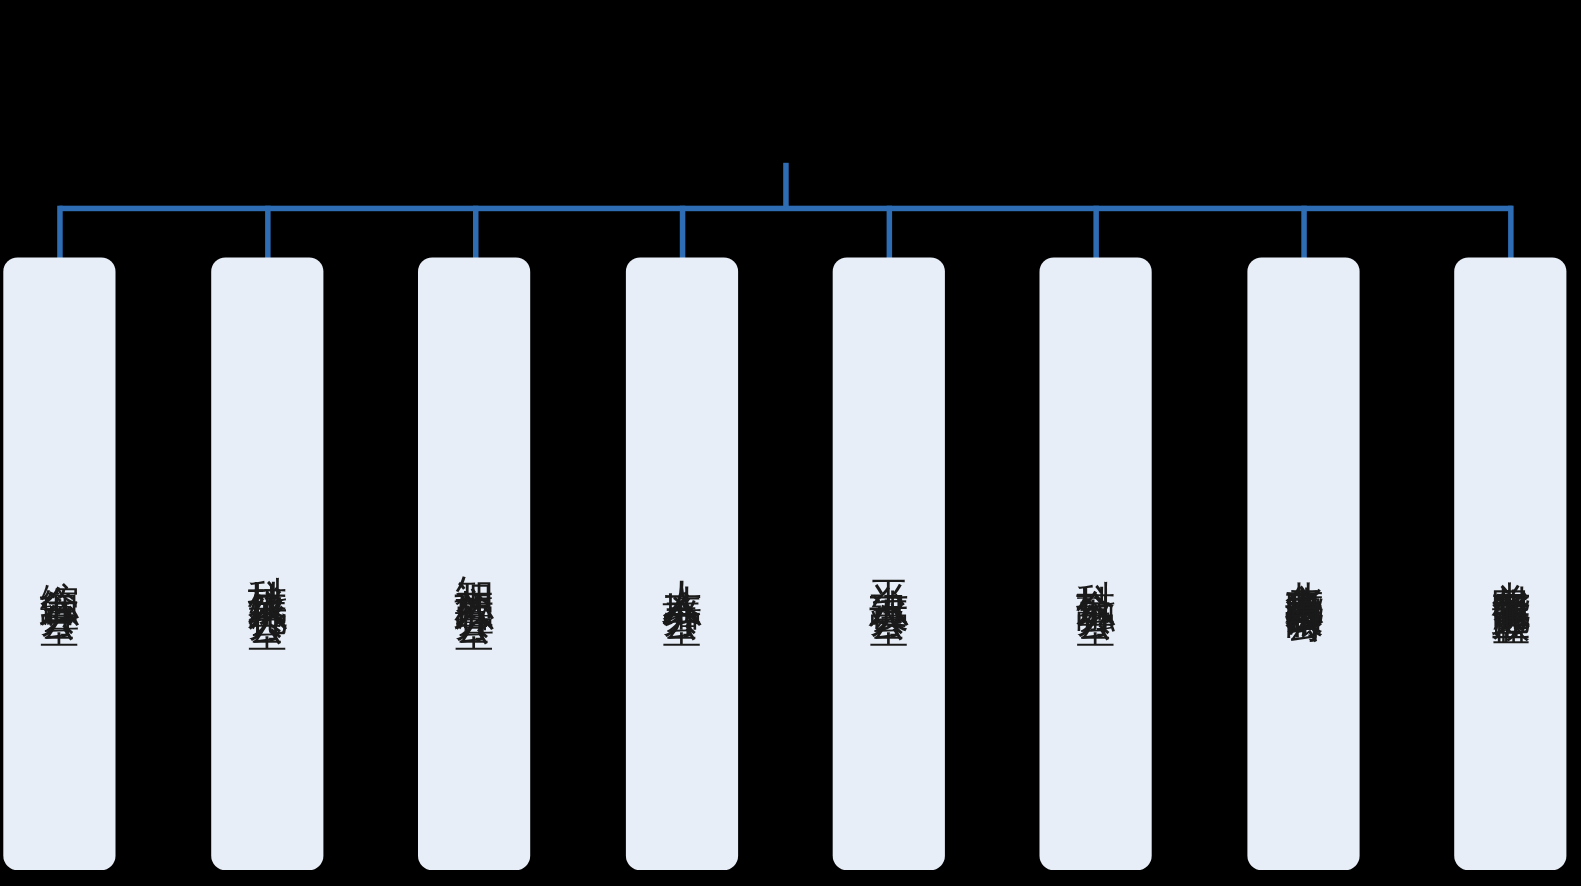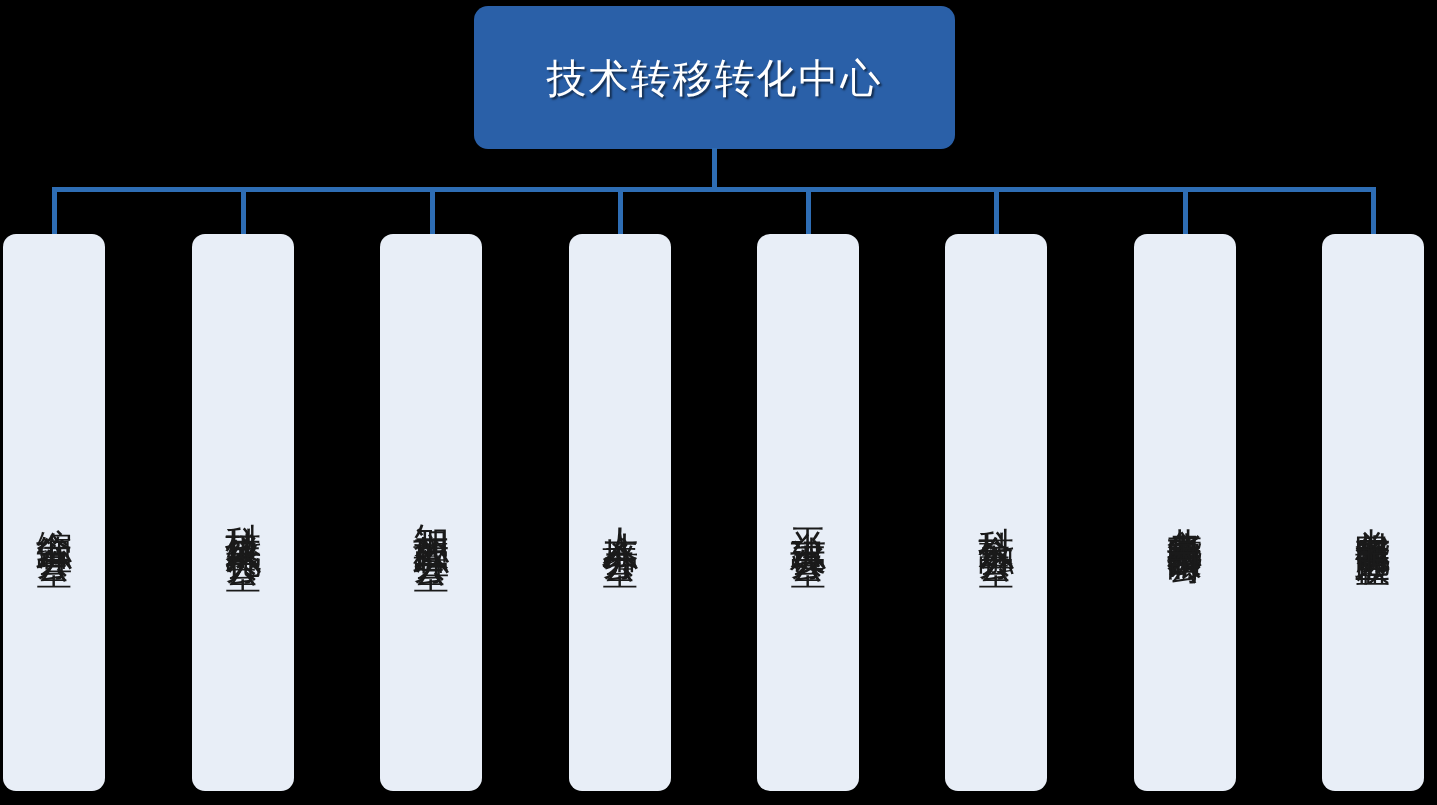"技术转移转化中心" div.root-node { html: <div> <span>技术转移转化中心</span> </div> -> none }
